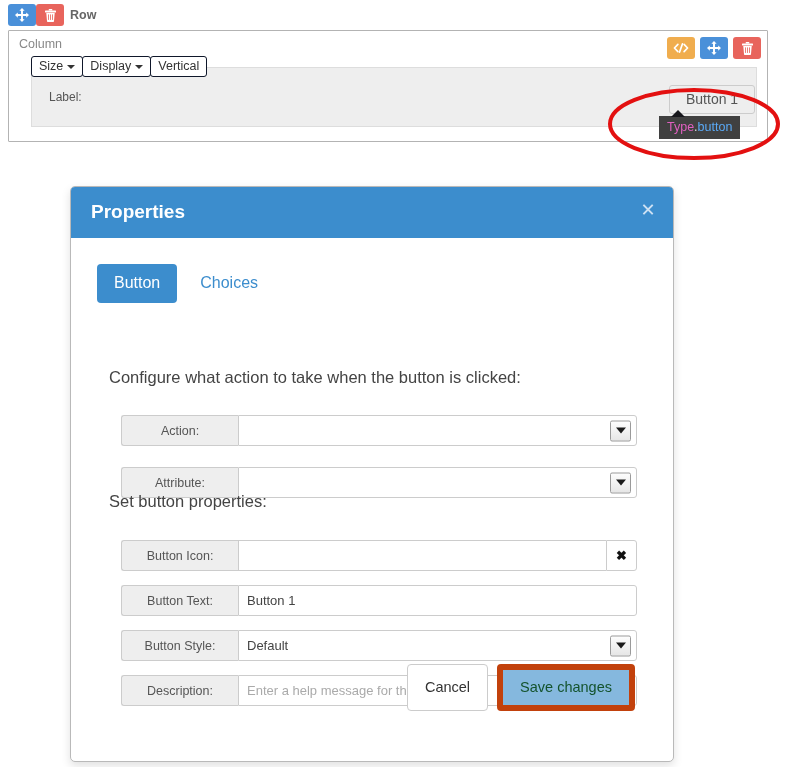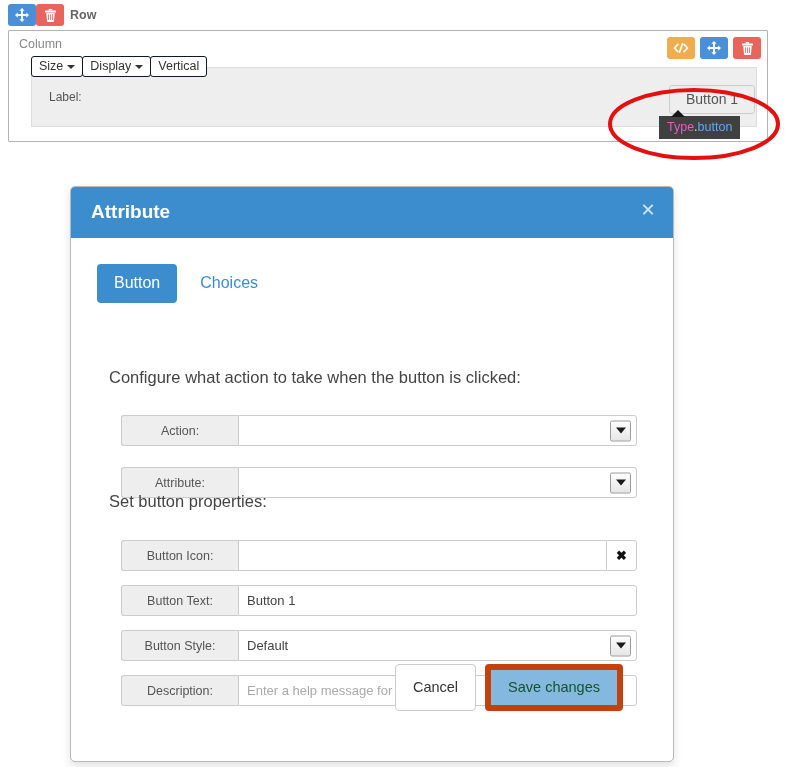"Attribute" span.modal-title { text: Attribute -> Properties }
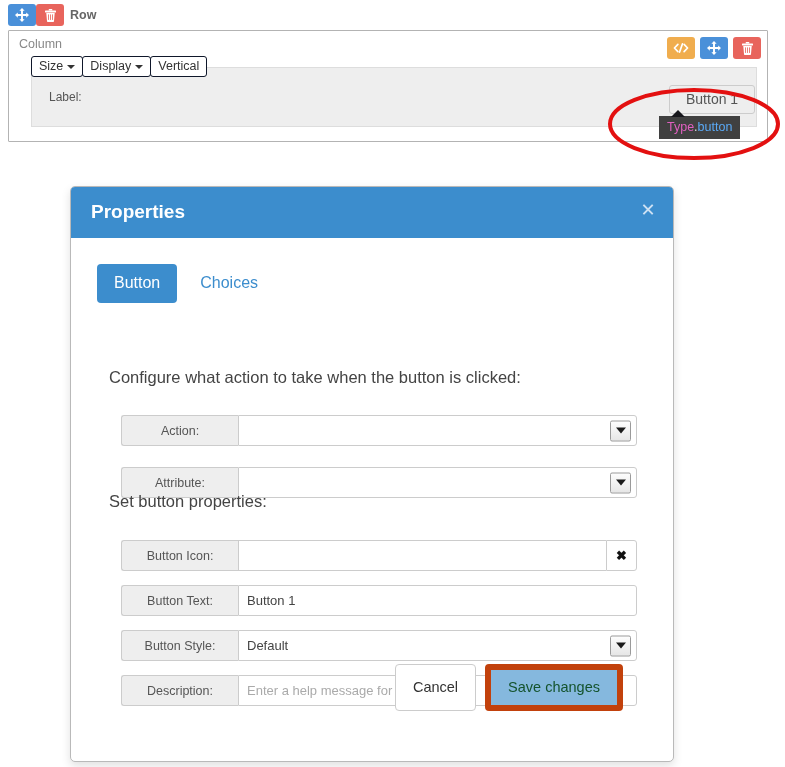"Cancel" .modal-footer { right: 16px -> 4px }
